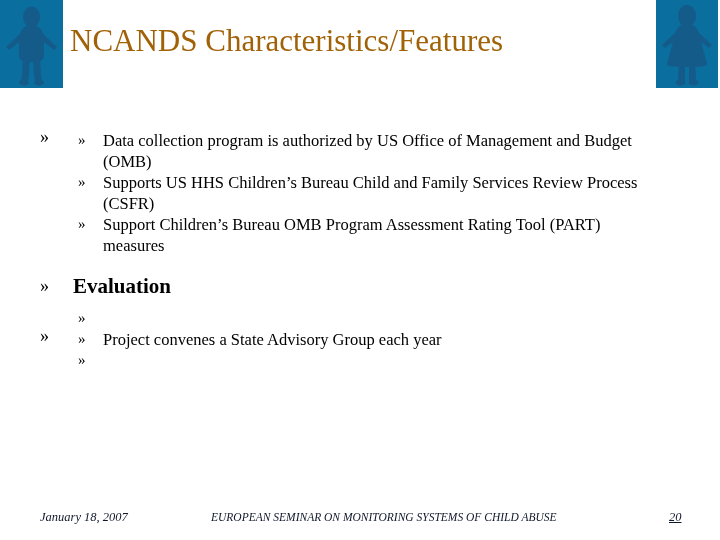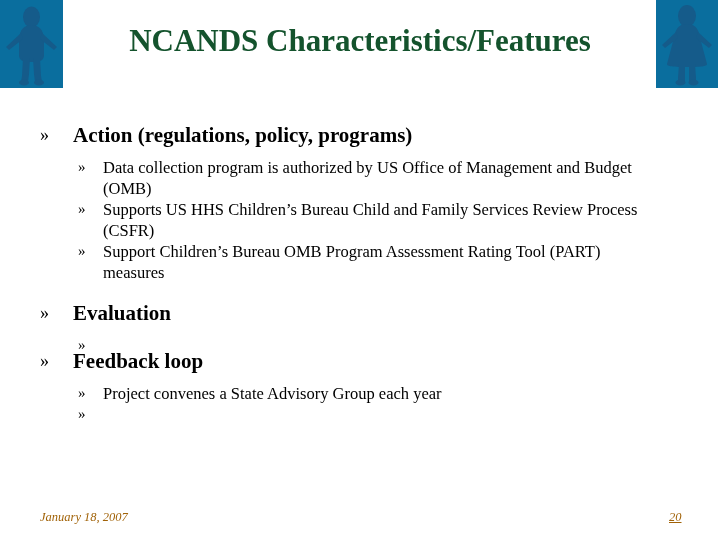"NCANDS Characteristics/Features" .slide-title { color: #14532d -> #a16207; font-weight: bold -> normal; text-align: center -> left }
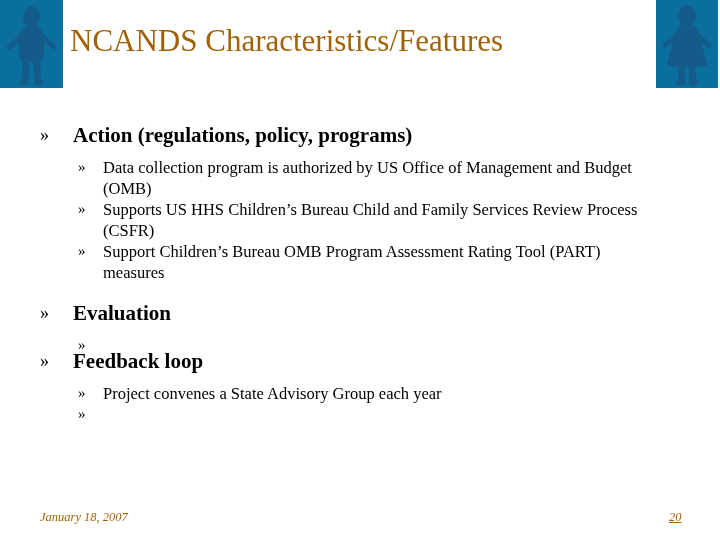"Action (regulations, policy, programs)" span { html: <span>Action (regulations, policy, programs)</span> -> none }
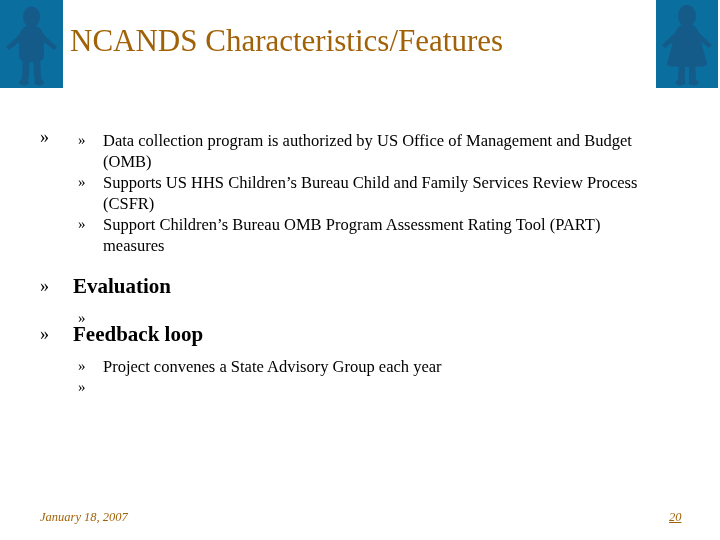"Feedback loop" span { html: <span>Feedback loop</span> -> none }
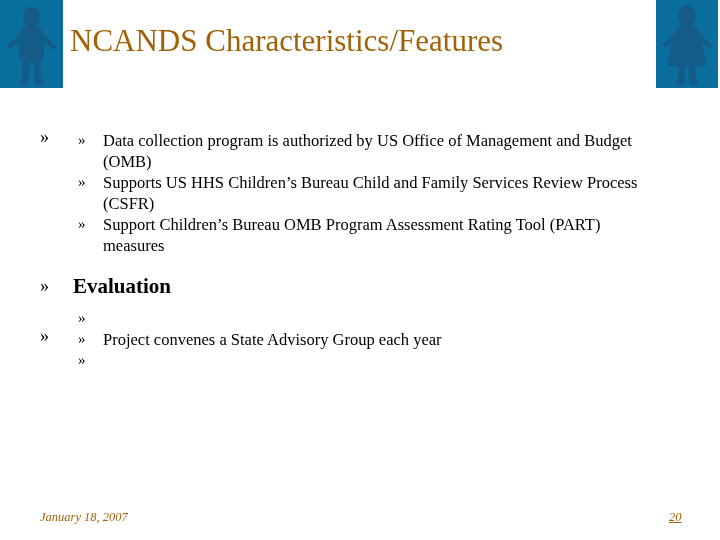"January 18, 2007" .footer { color: #a16207 -> #0f172a }
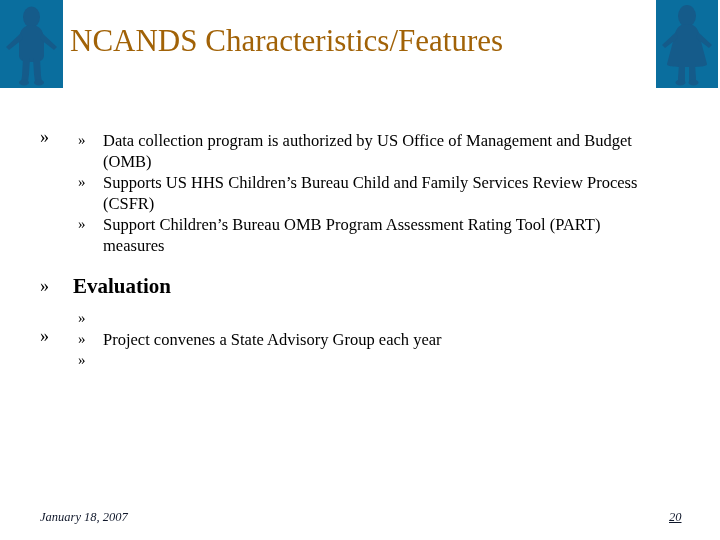"EUROPEAN SEMINAR ON MONITORING SYSTEMS" div.footer-center { html: none -> <div>EUROPEAN SEMINAR ON MONITORING SYSTEMS OF CHILD ABUSE</div> }
